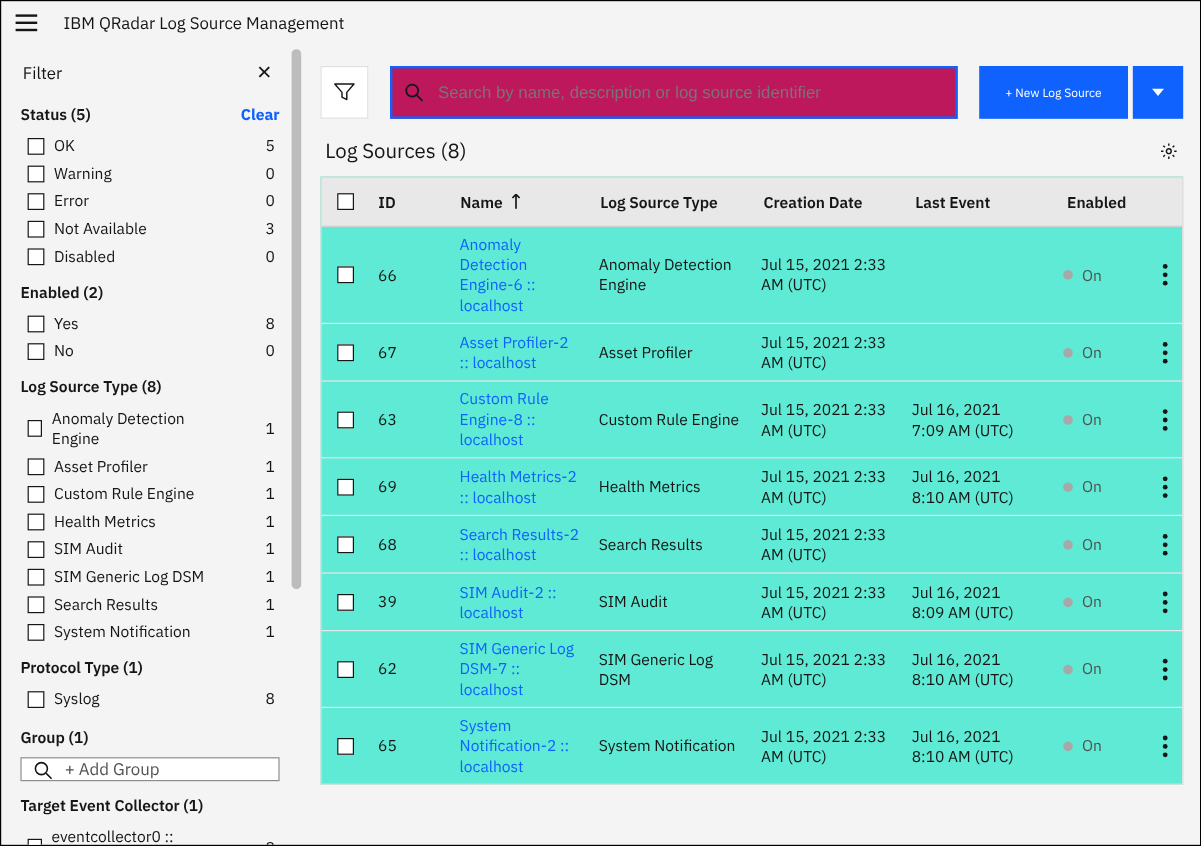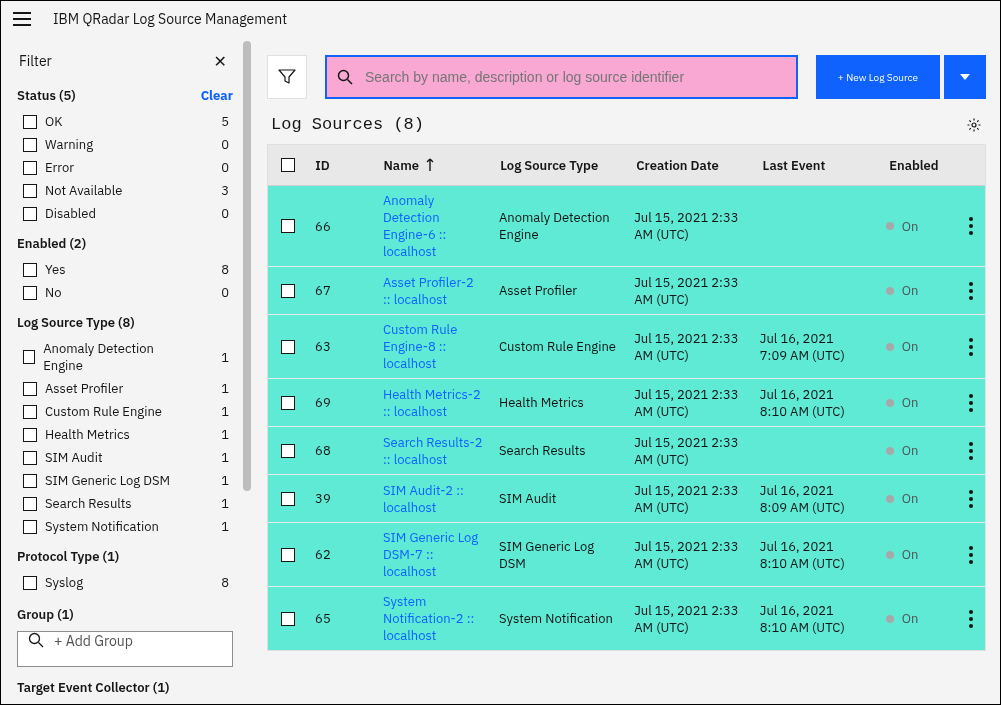"Search by name, description or" .searchbox { background: #f9a8d4 -> #be185d }
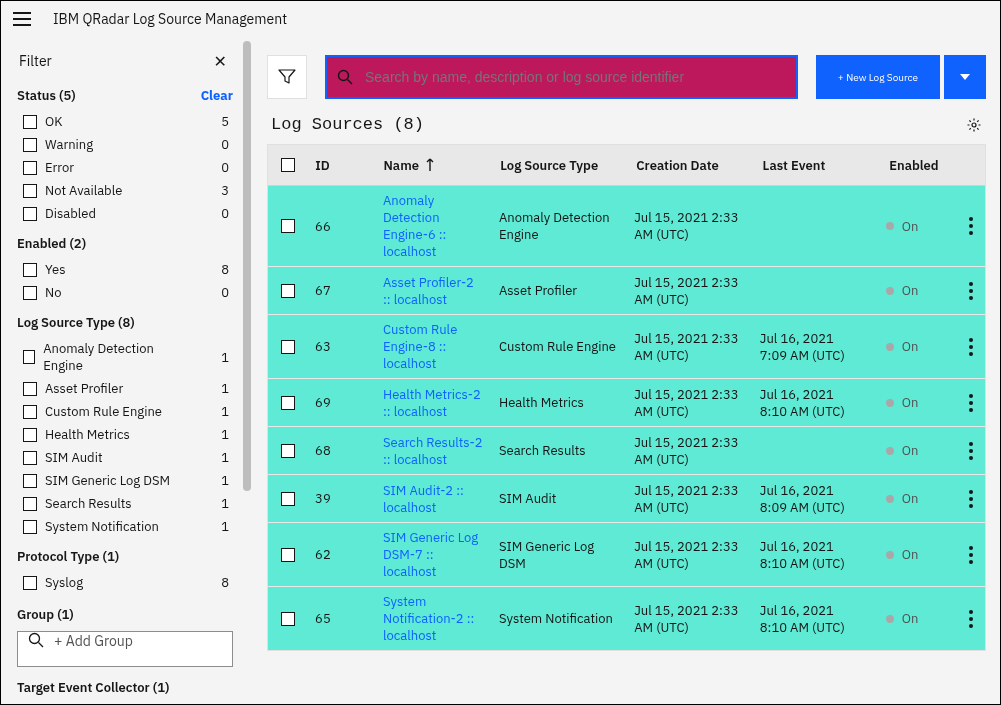"Log Sources (8)" .list-head { font-family: Liberation Mono, monospace -> none }
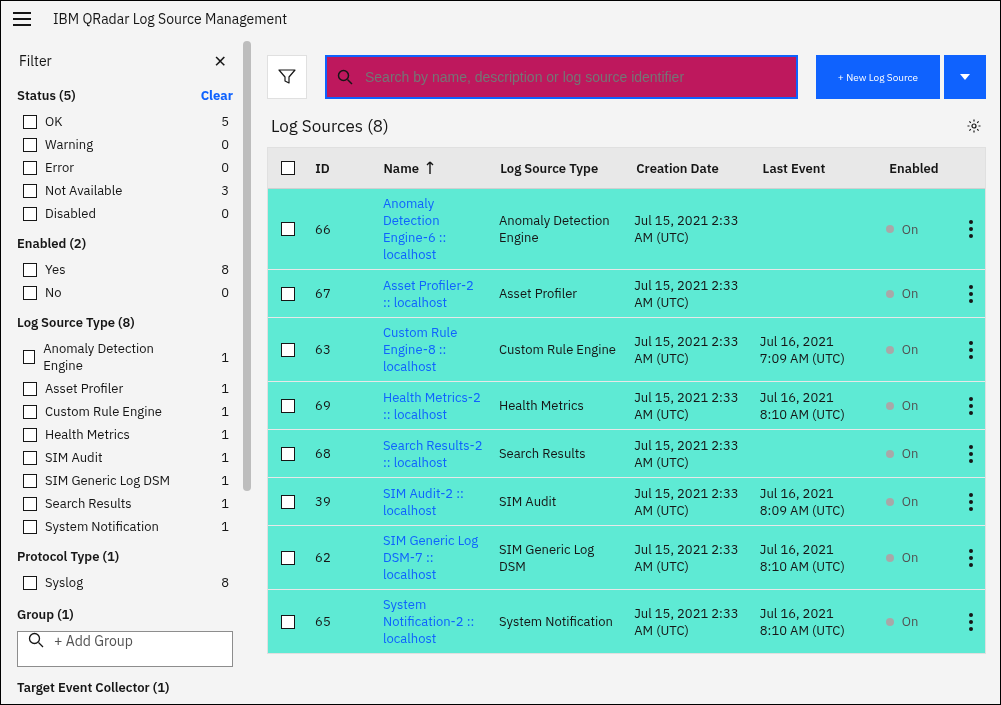"+ Add Group" .add-group { align-items: flex-start -> flex-end; height: 36px -> 20px }
